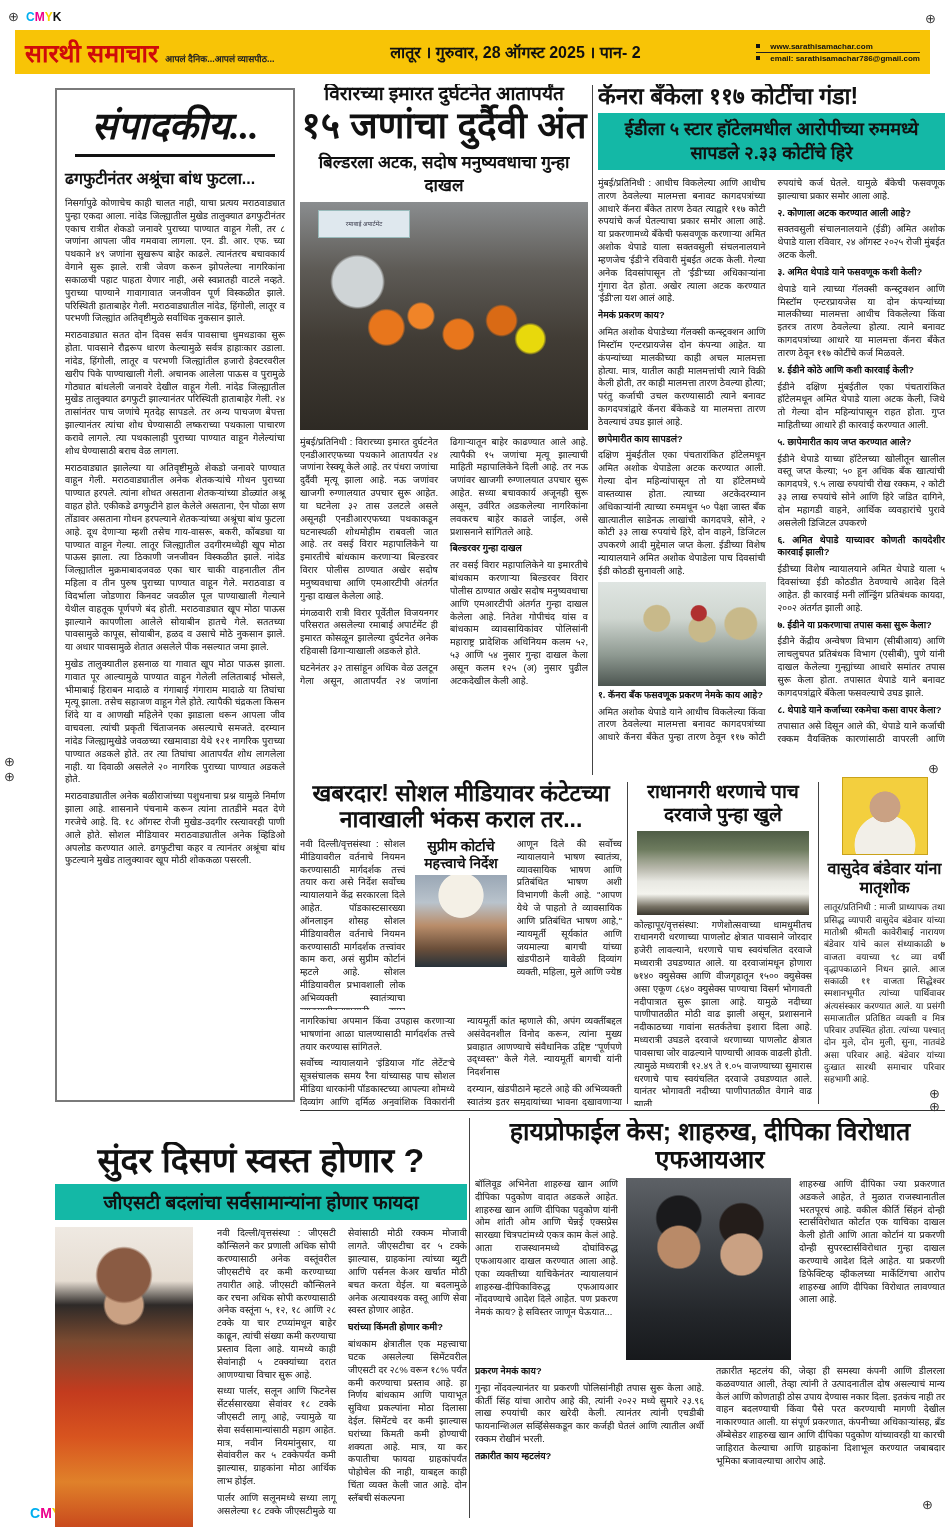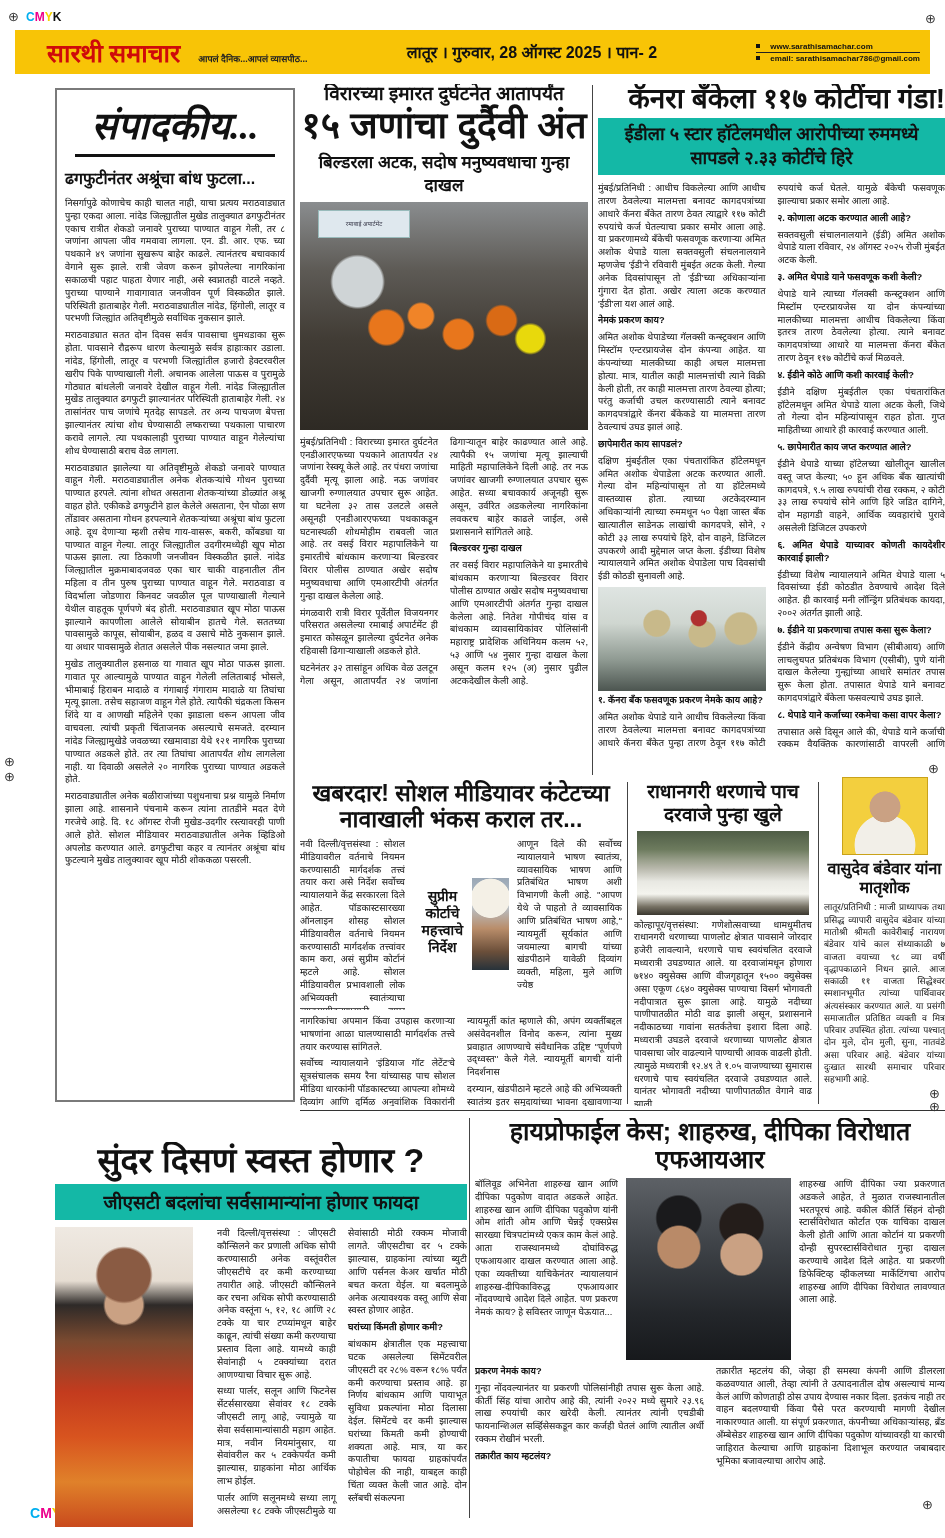"सारथी समाचार" .mast-left { gap: 18px -> 7px; margin-left: 22px -> none }
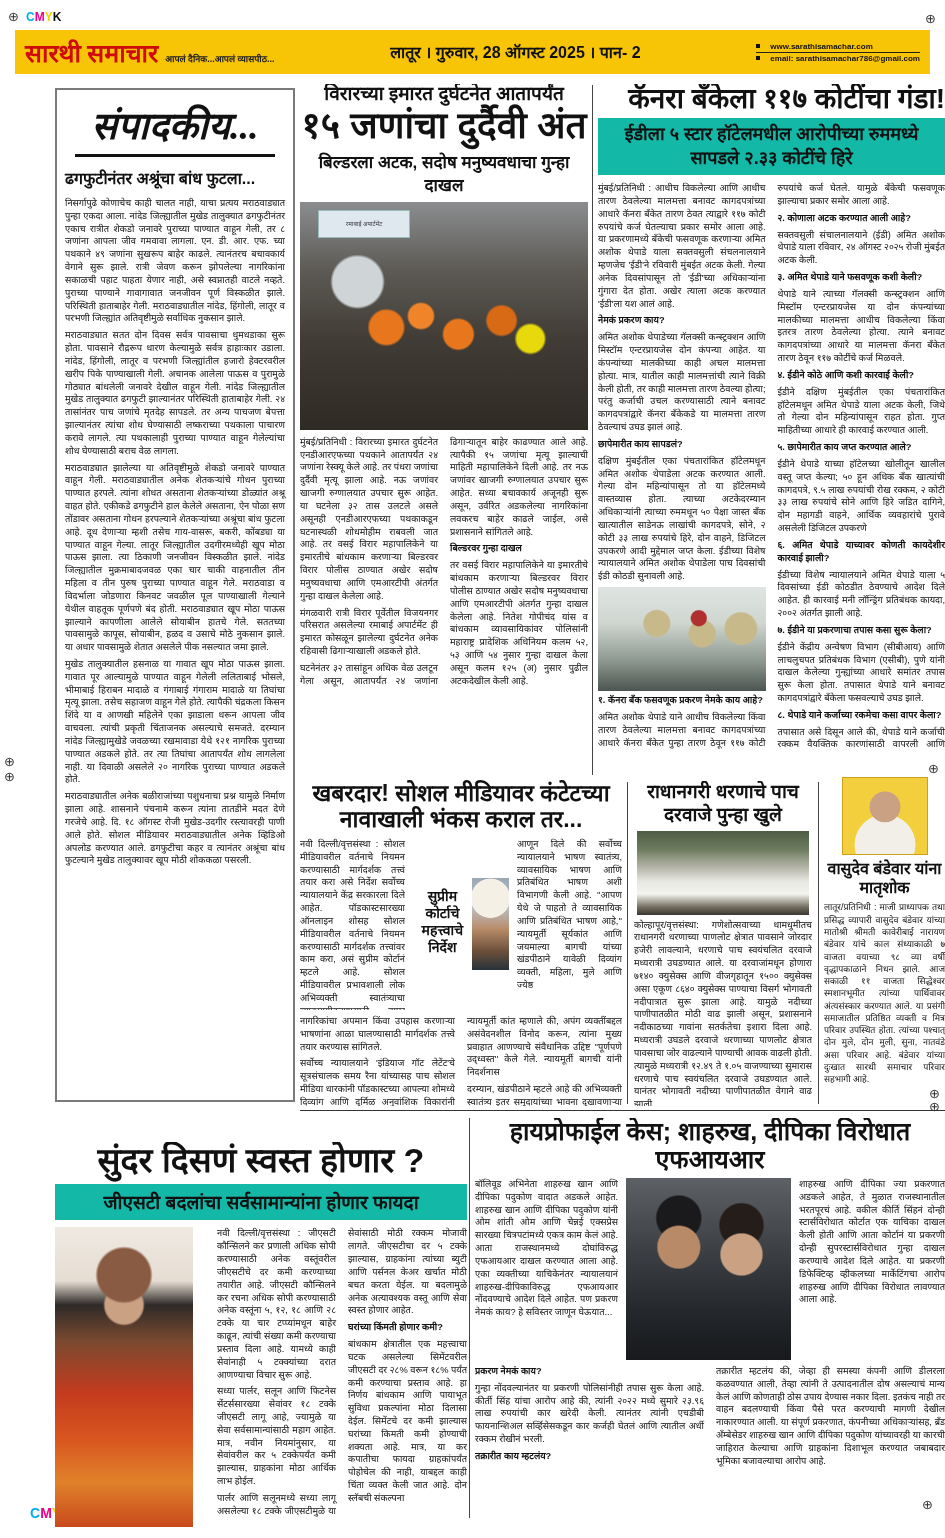"कॅनरा बँकेला ११७ कोटींचा गंडा!" .canara-head { font-size: 28px -> 23px; text-align: right -> left }
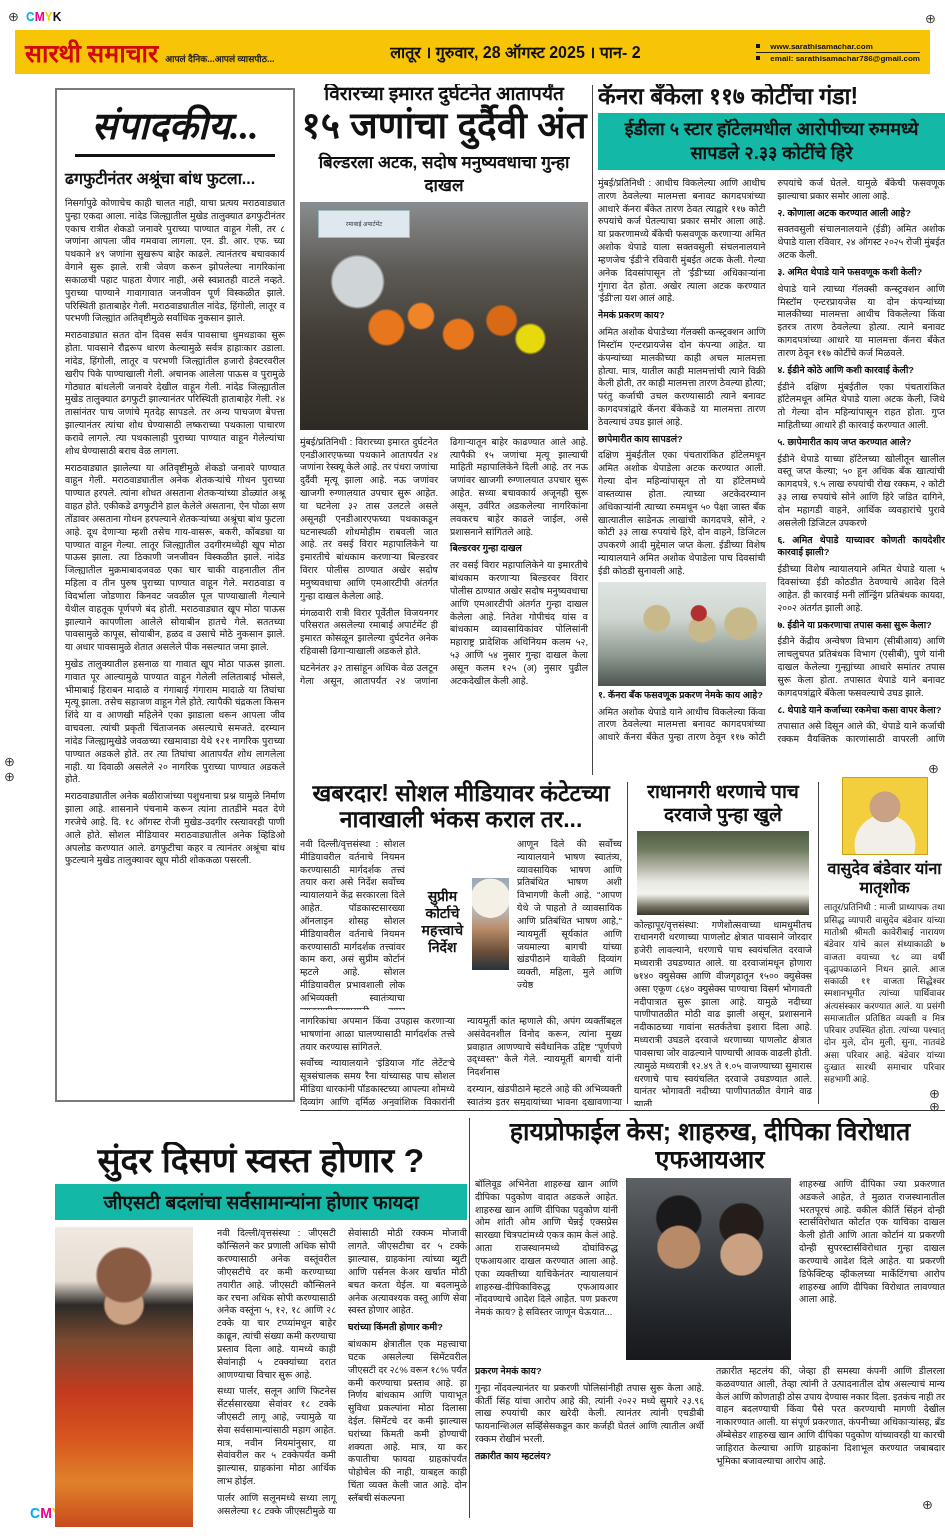"सुप्रीम कोर्टाचे महत्त्वाचे निर्देश" .social-mid { flex-direction: none -> column }
